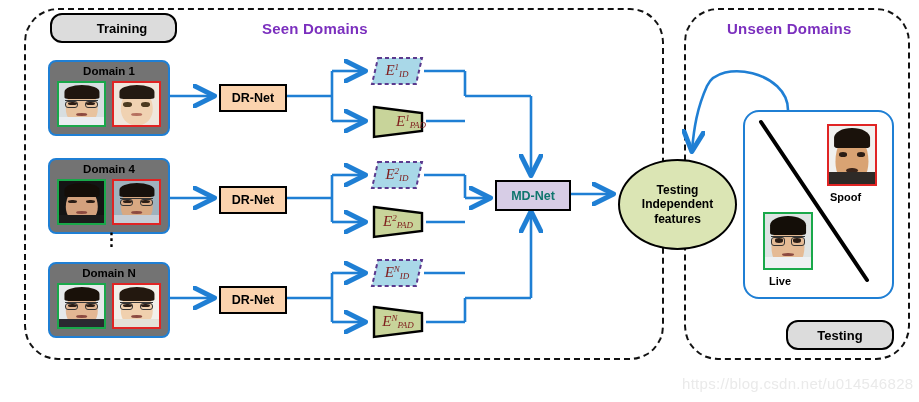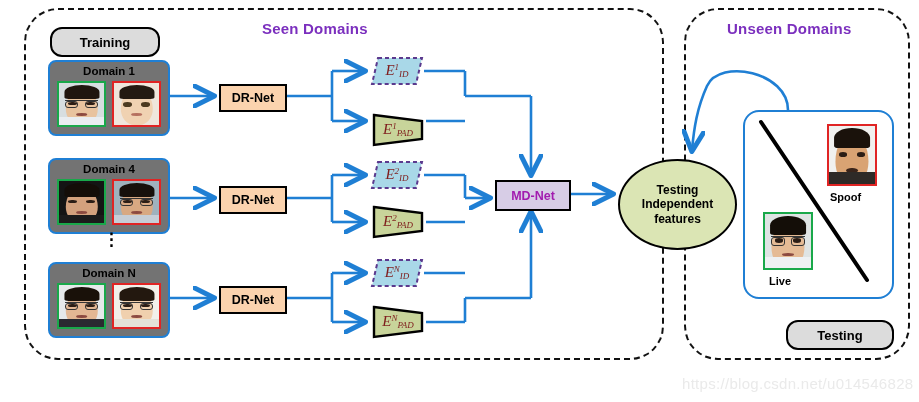"Training" #pill-training { padding-left: none -> 17px; top: 27px -> 13px }
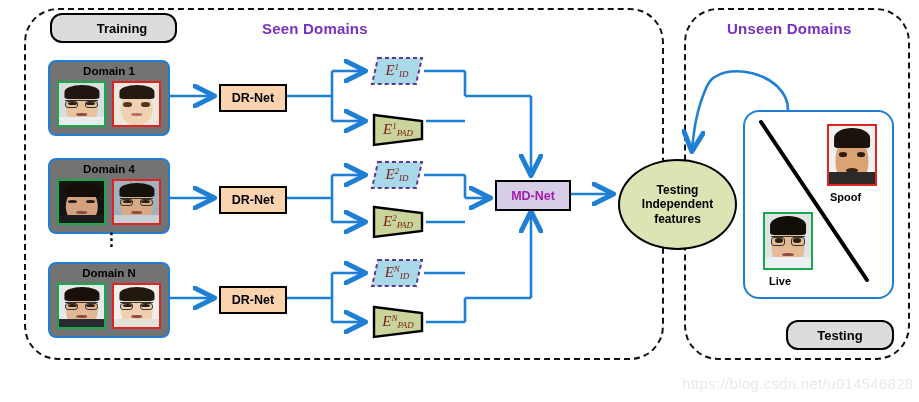"E1PAD" #pad-1 { justify-content: none -> flex-end; top: 112px -> 104px }
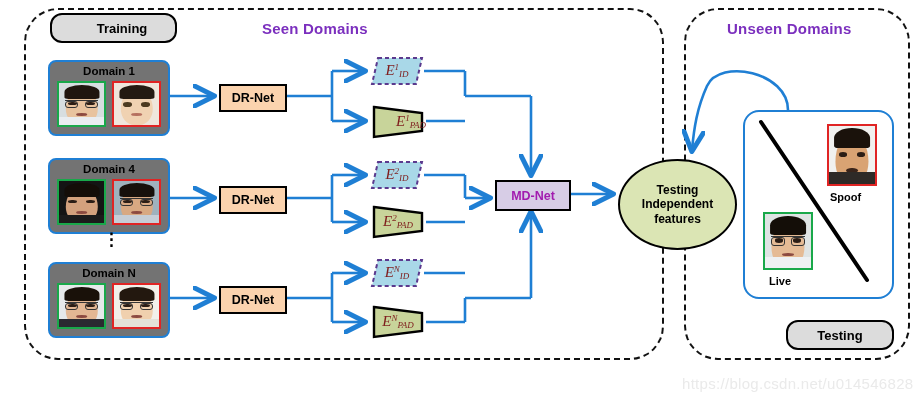"MD-Net" #mdnet { color: #a21caf -> #0f766e }
